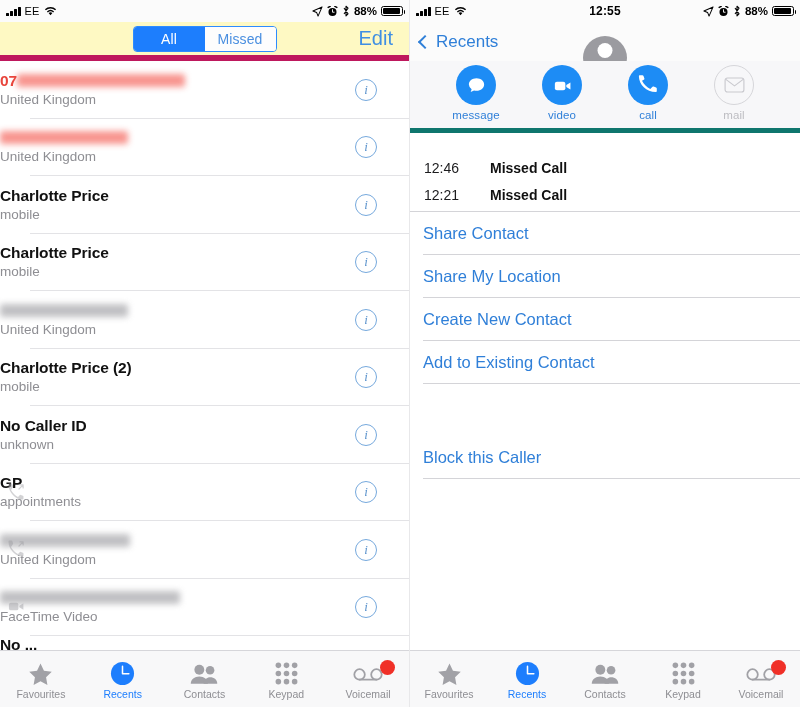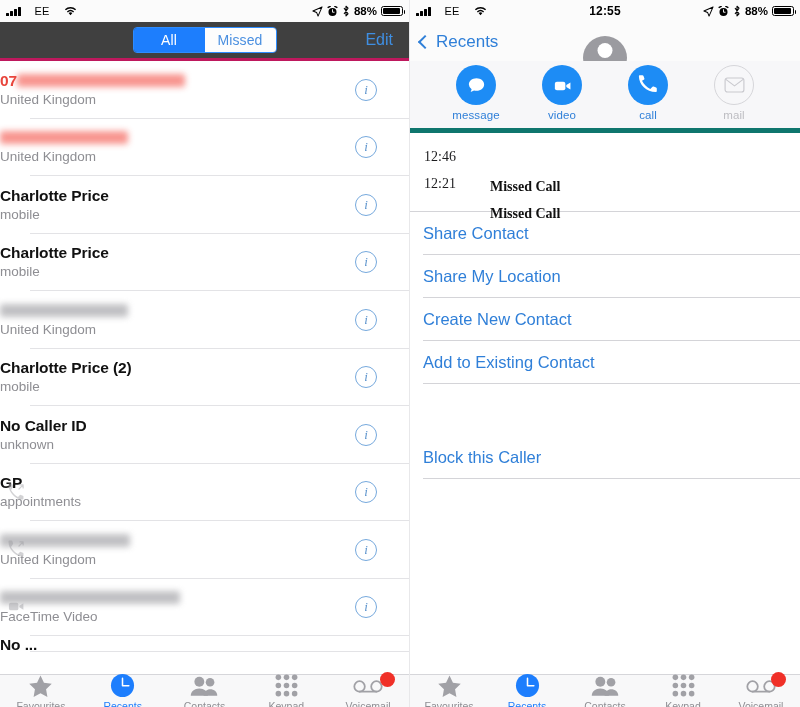"EE" .sb-left { gap: 14px -> 4px }
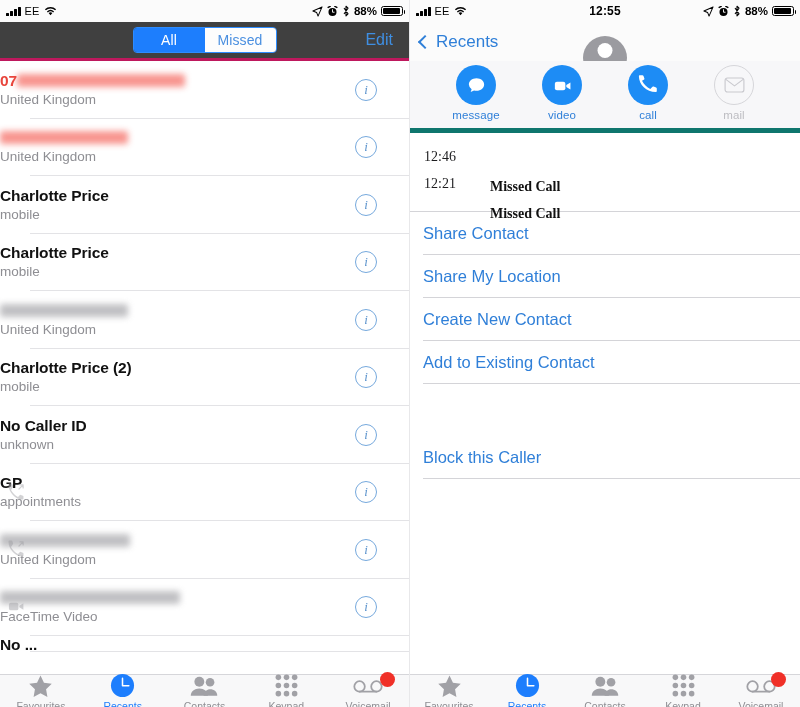"All" .navbar-left { background: #404040 -> #fef9c3; border-bottom: 3px solid #be185d -> 6px solid #be185d }
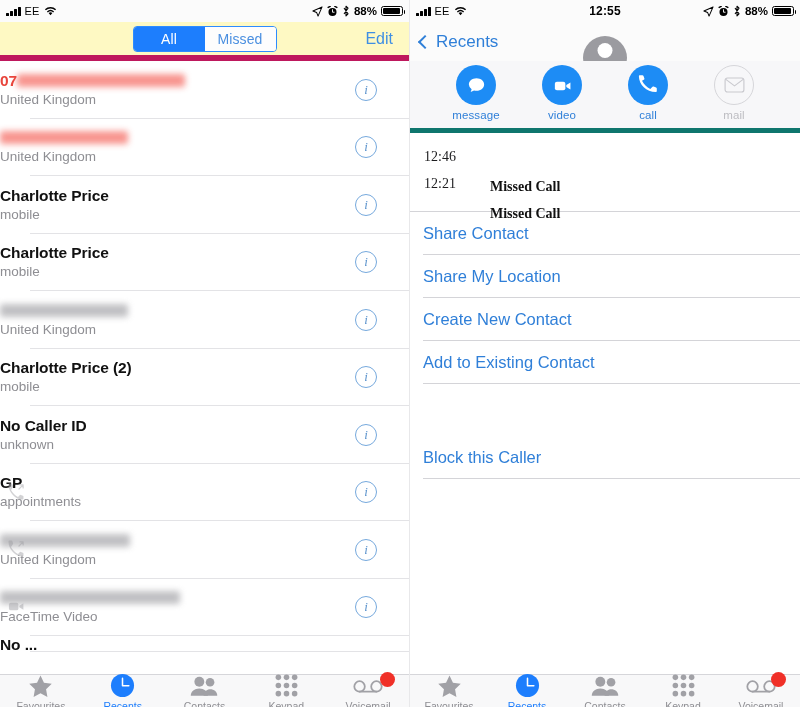"Edit" .edit-btn { font-size: 16px -> 20px }
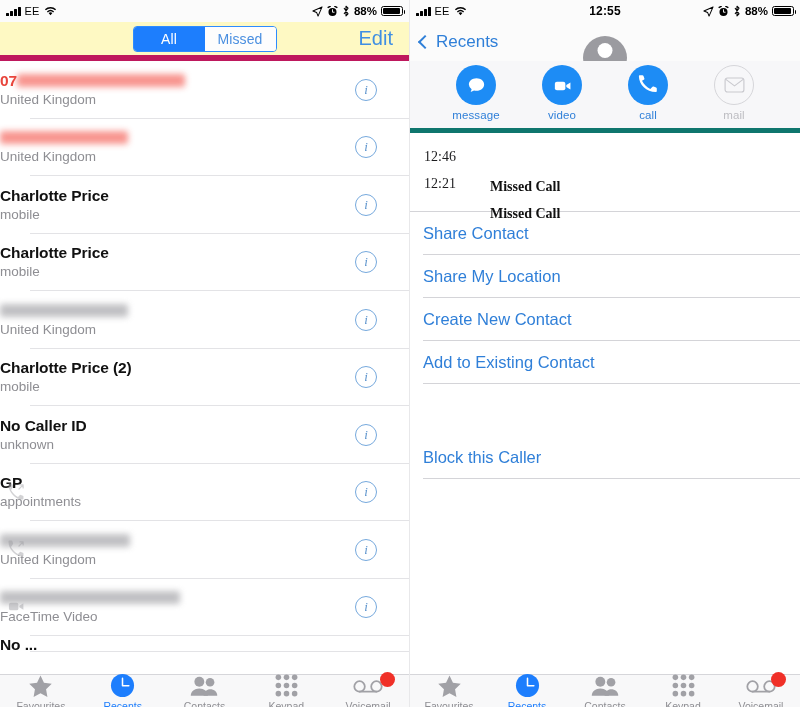"12:46" .call-row { align-items: flex-start -> flex-end; font-family: Liberation Serif, serif -> none }
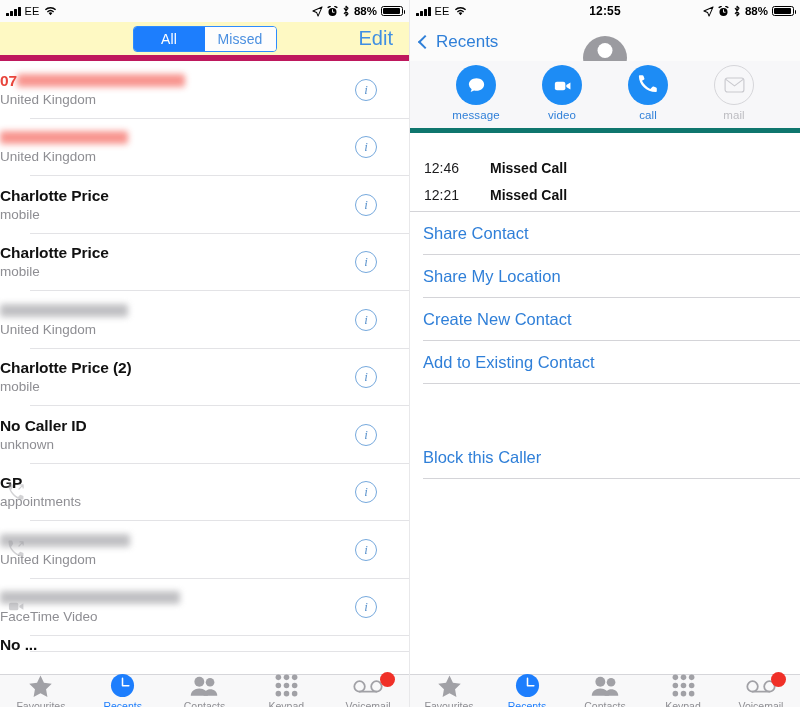"Favourites" .tabbar { height: 33px -> 57px }
